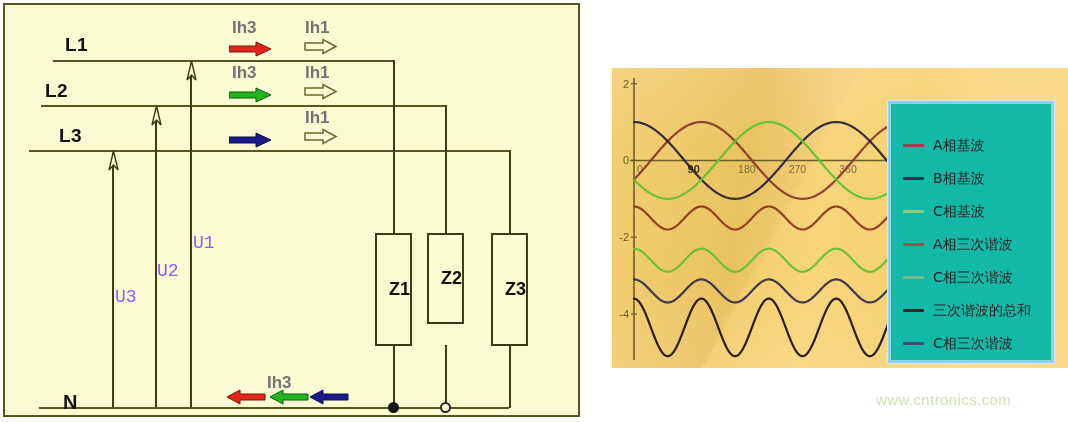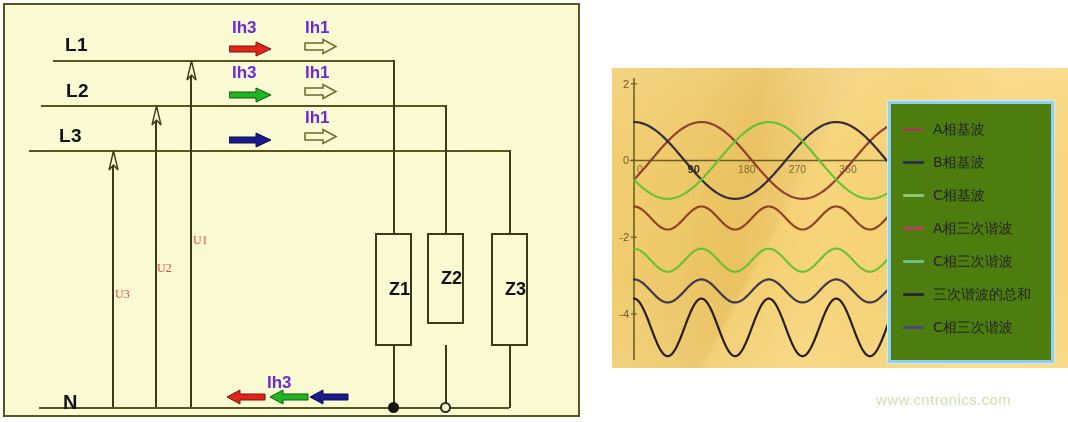"Ih3" .ih-label { color: #6d28d9 -> #737373 }
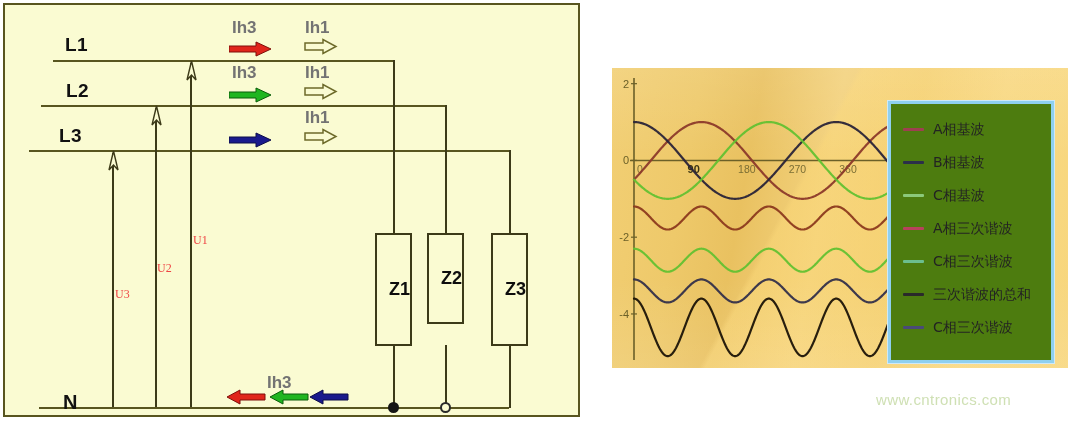"L2" div.phase-label { left: 61px -> 40px }
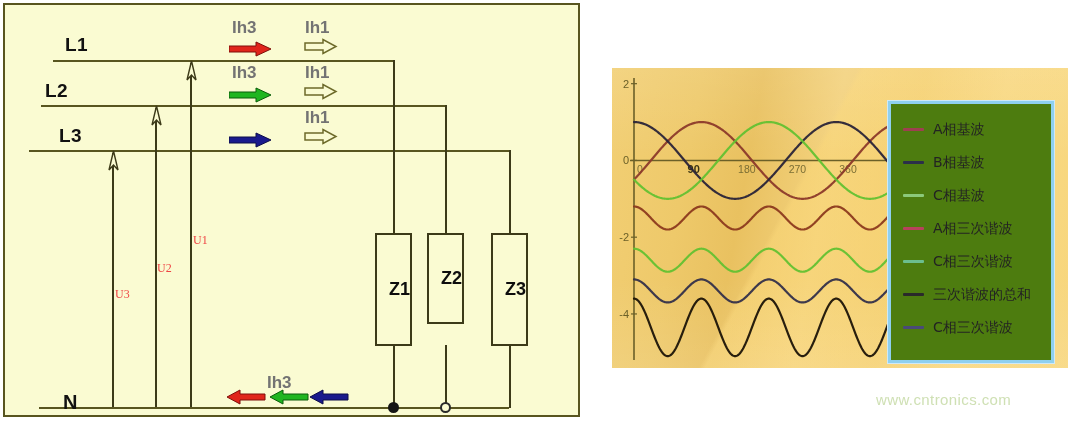"A相基波" #legend-box { background: #4d7c0f -> #14b8a6; padding: 9px 0 0 0 -> 25px 0 0 0 }
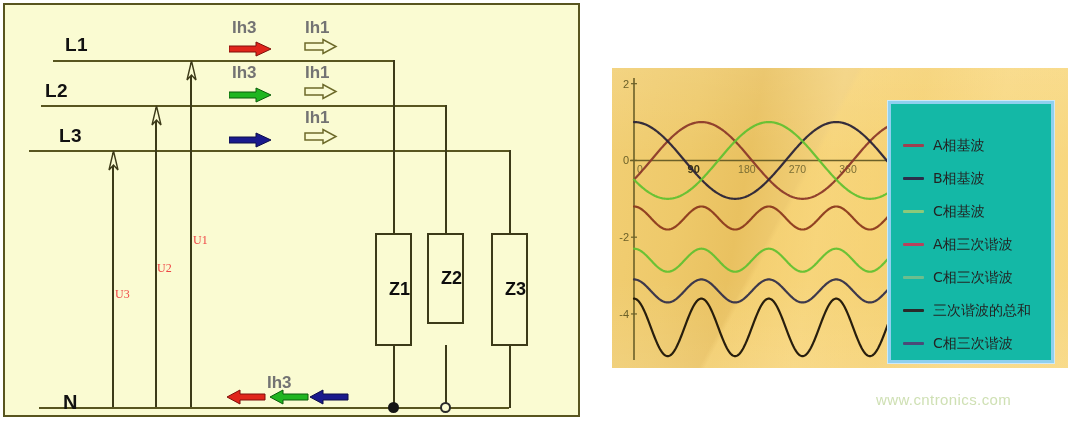"U1" .u-label { color: #ef4444 -> #8b5cf6; font-family: Liberation Serif, serif -> Liberation Mono, monospace; font-size: 12px -> 18px }
